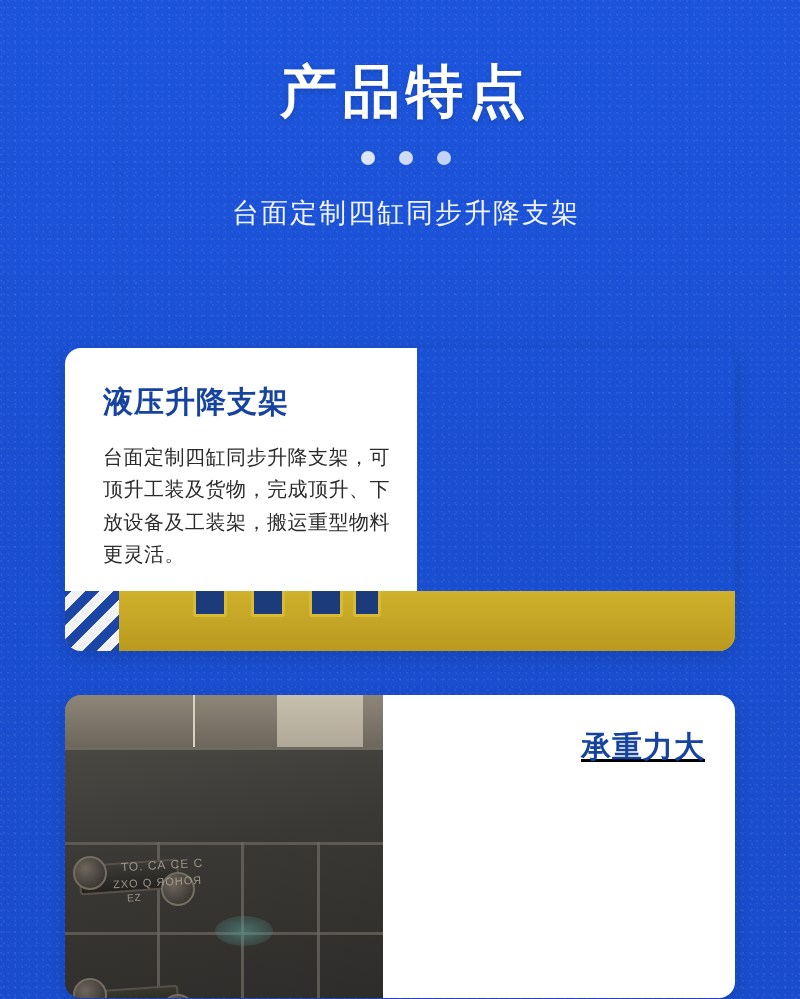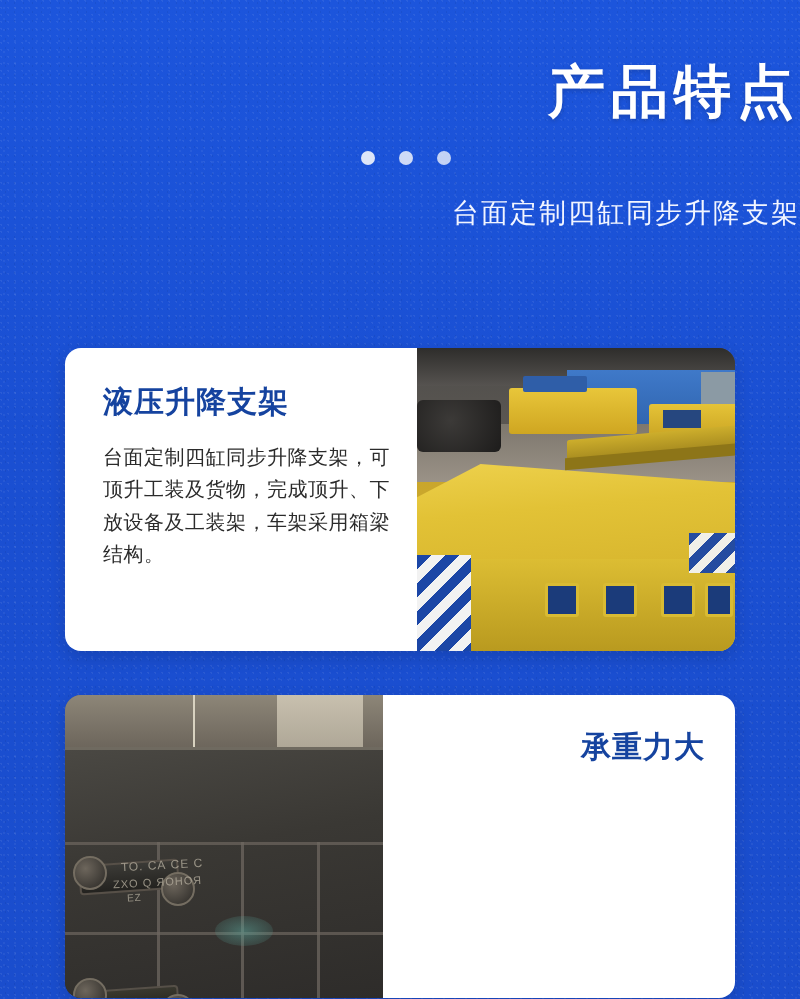"产品特点" .header { text-align: right -> center }
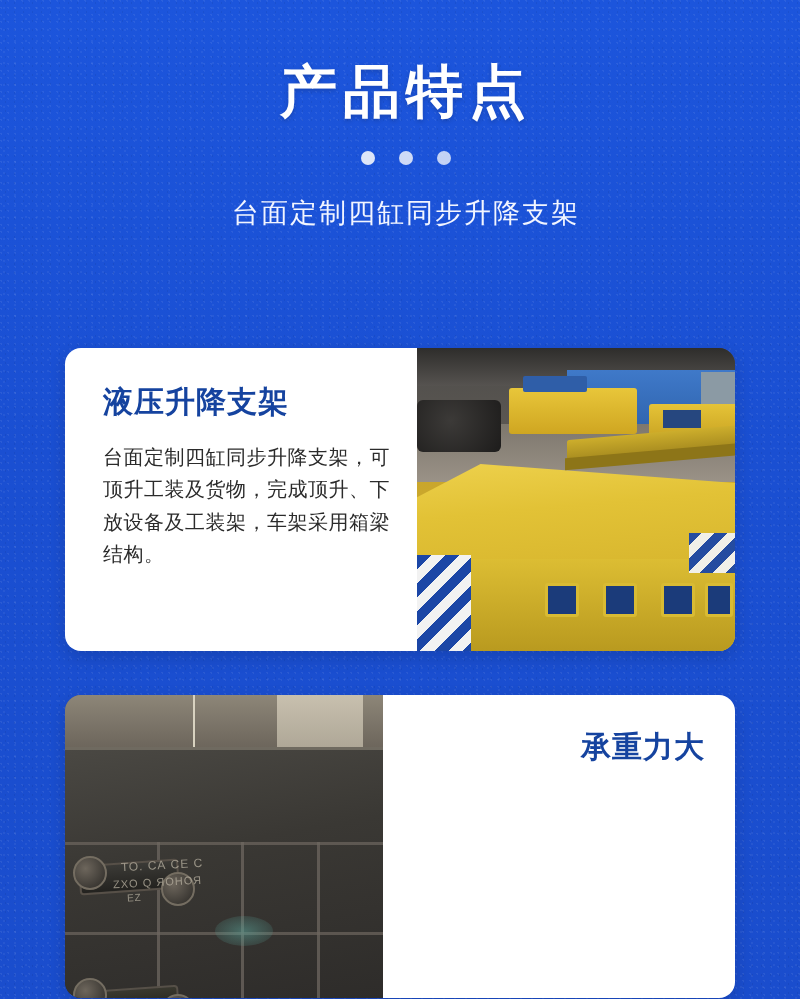"液压升降支架" .feature.one { flex-direction: none -> column }
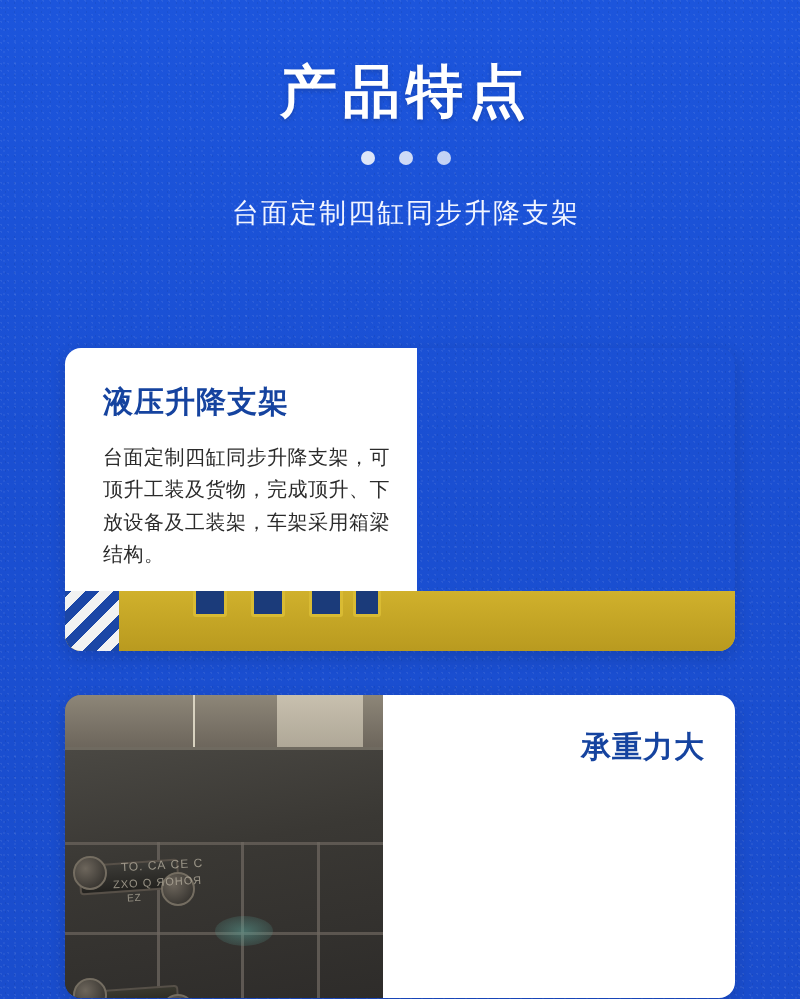"台面定制四缸同步升降支架，可顶升工装及货物，完成顶升、下放设备及工装架，车架采用" p.card-body { text: 车架采用箱梁结构 -> 搬运重型物料更灵活 }
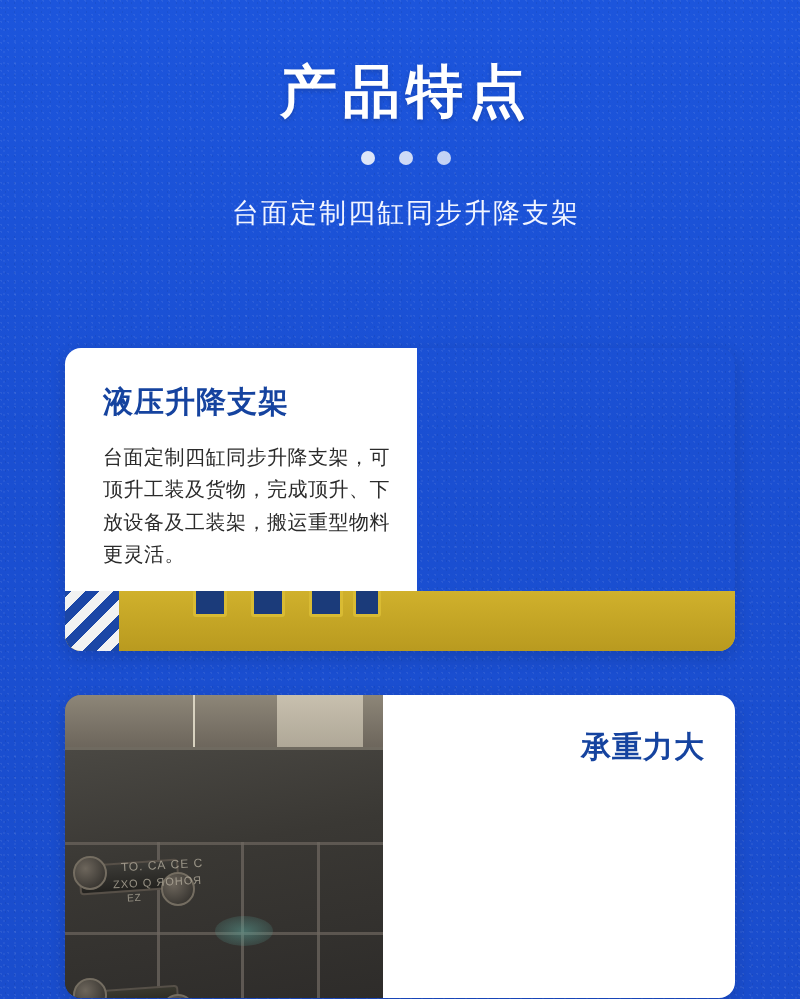"承重力大" .feature.two .text-pane { text-decoration: none -> underline }
